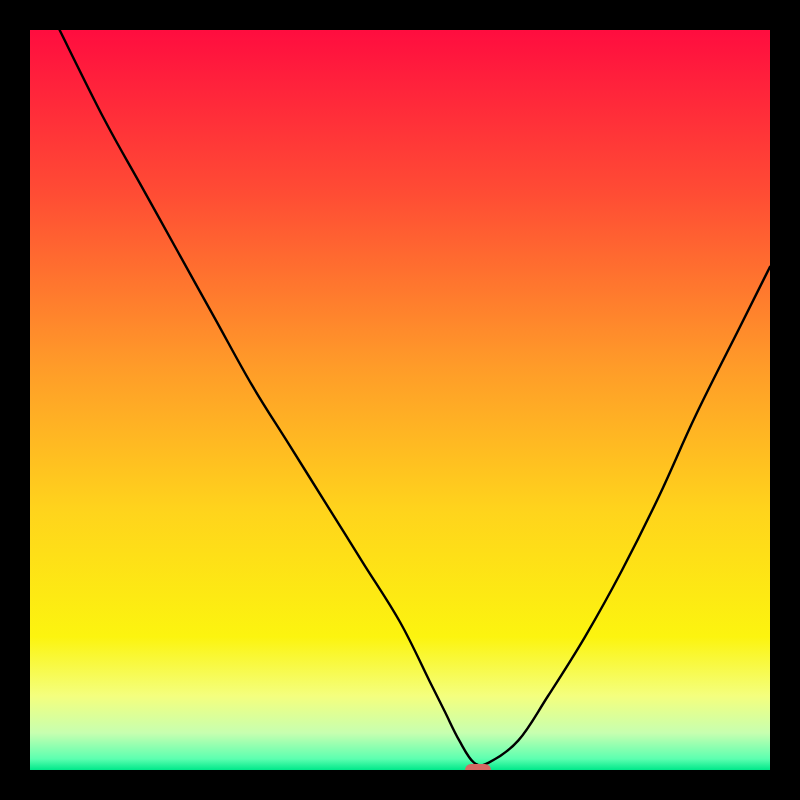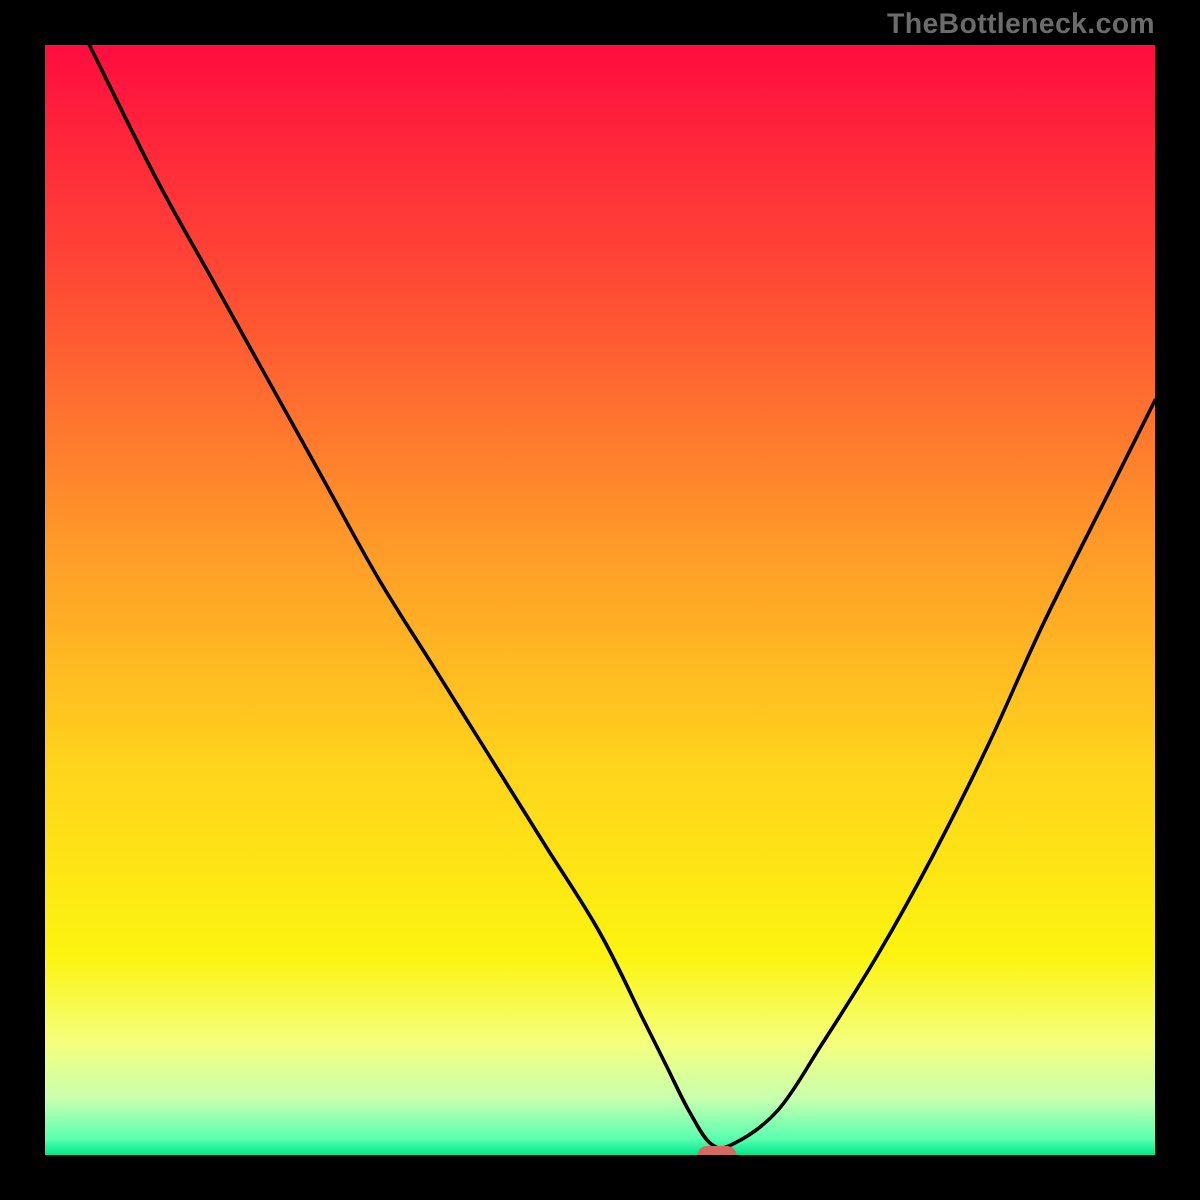"TheBottleneck.com" div.attribution { html: <div>TheBottleneck.com</div> -> none }
